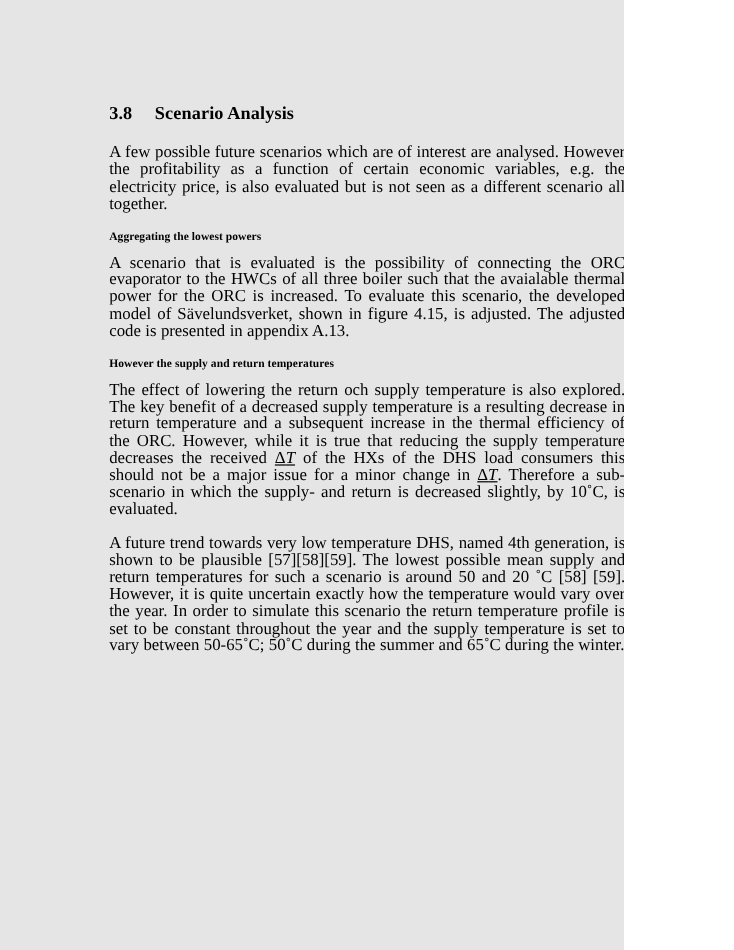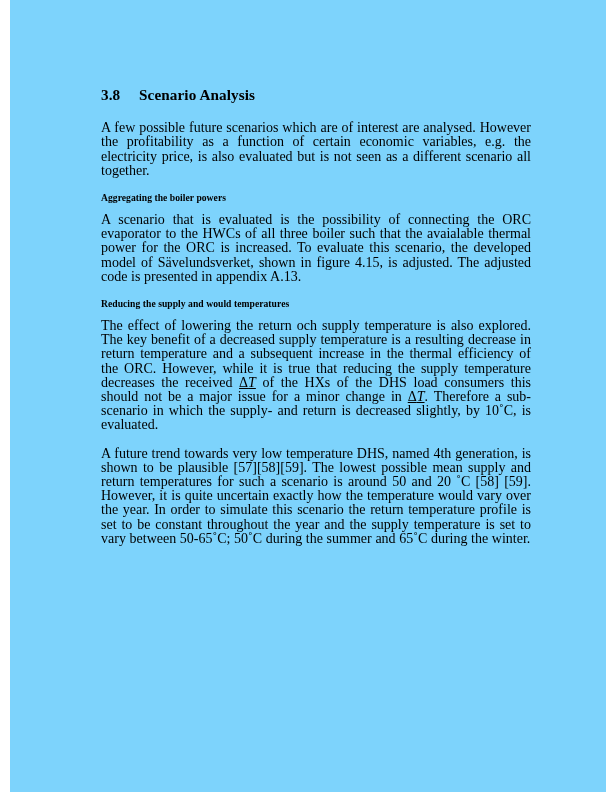"3.8 Scenario Analysis" .page { background: #7dd3fc -> #e5e5e5; left: 10px -> 0; width: 596px -> 520px }
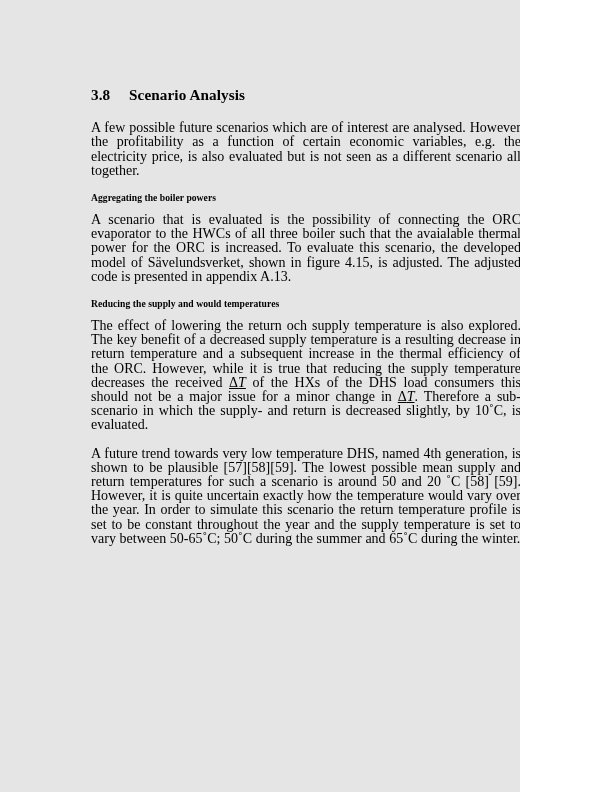"Aggregating the boiler powers" h2.subsection-title { text: boiler -> lowest }
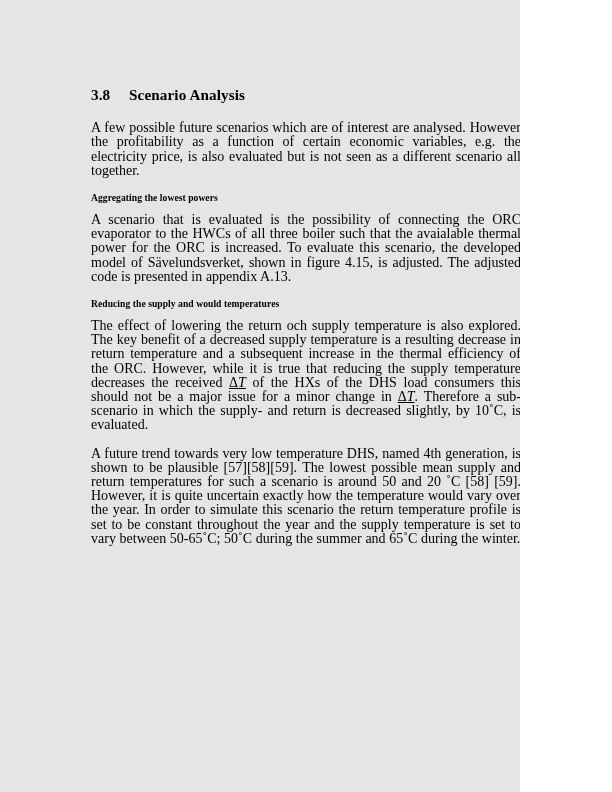"Reducing the supply and would" h2.subsection-title { text: Reducing the supply and would -> However the supply and return }
